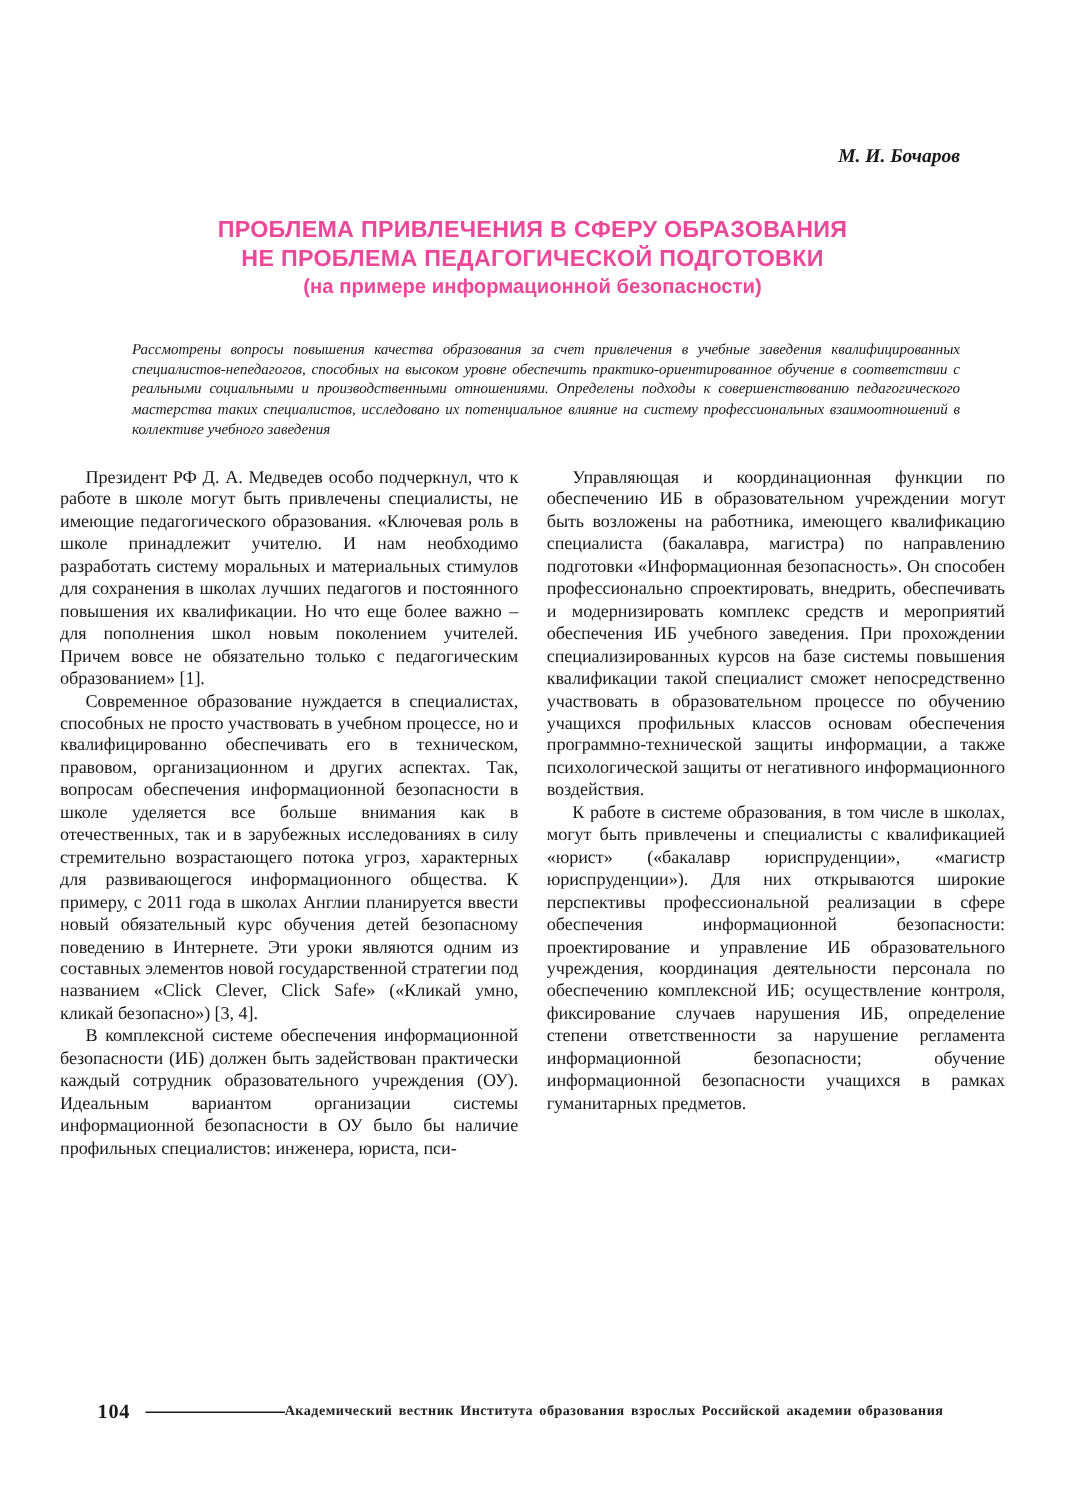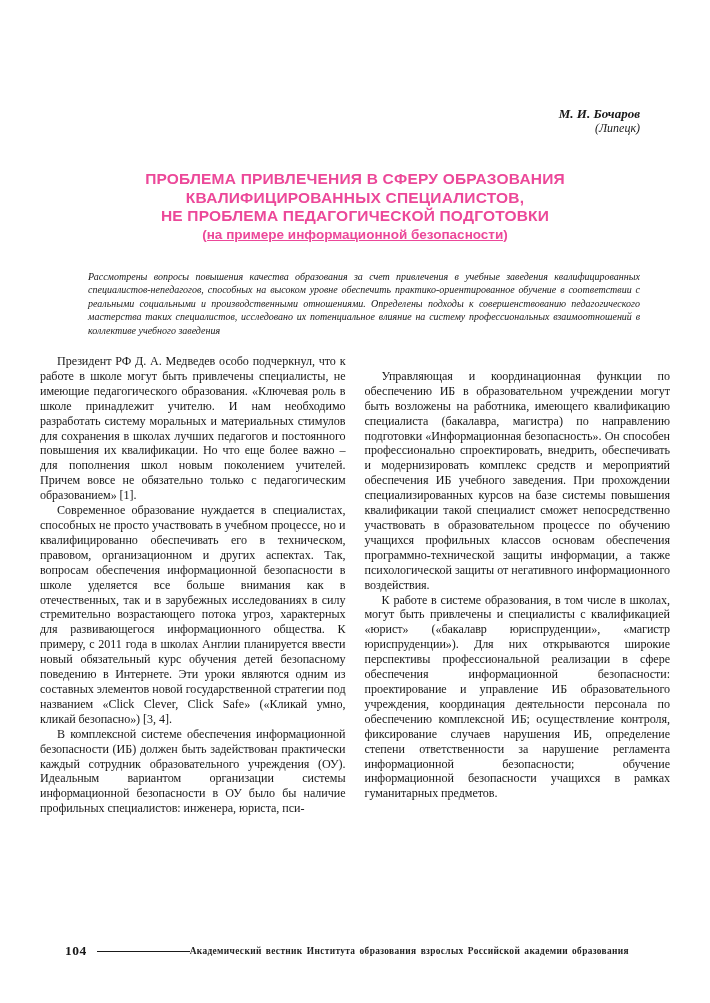"М. И. Бочаров" .page { margin: 10px auto -> 0 auto }
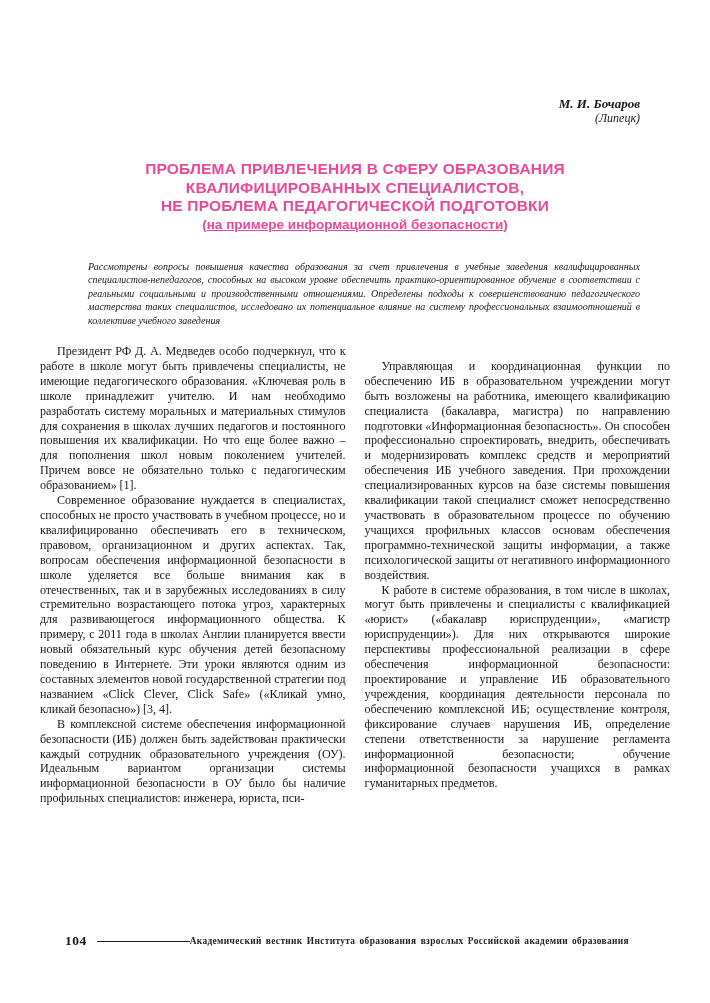"(Липецк)" div.author-city { html: <div>(Липецк)</div> -> none }
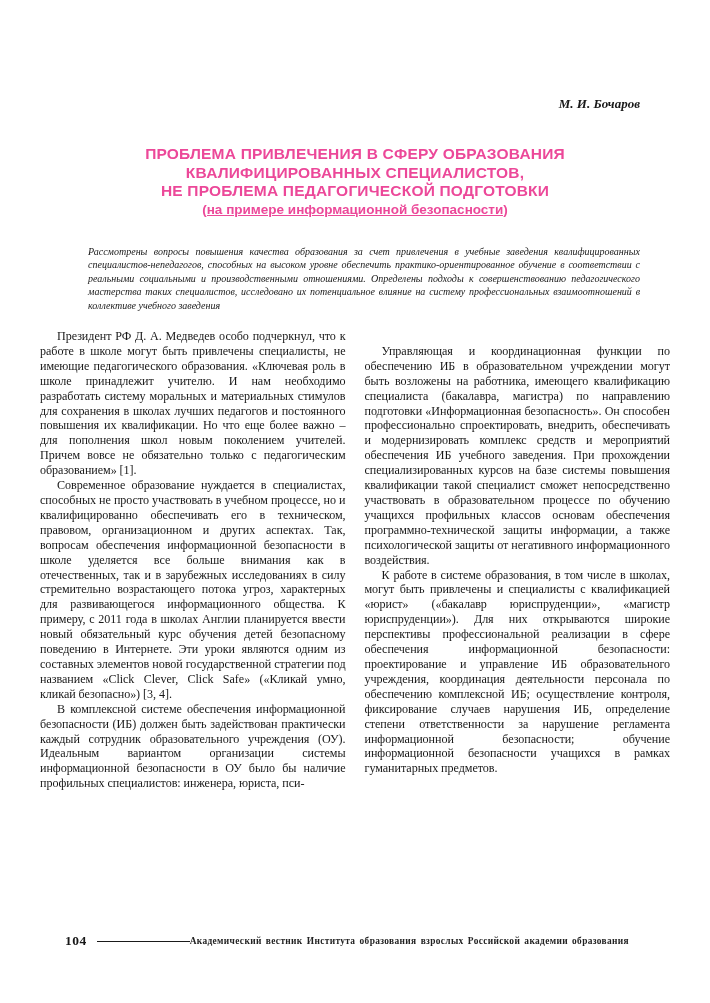"КВАЛИФИЦИРОВАННЫХ СПЕЦИАЛИСТОВ," div.title-main { html: <div>КВАЛИФИЦИРОВАННЫХ СПЕЦИАЛИСТОВ,</div> -> none }
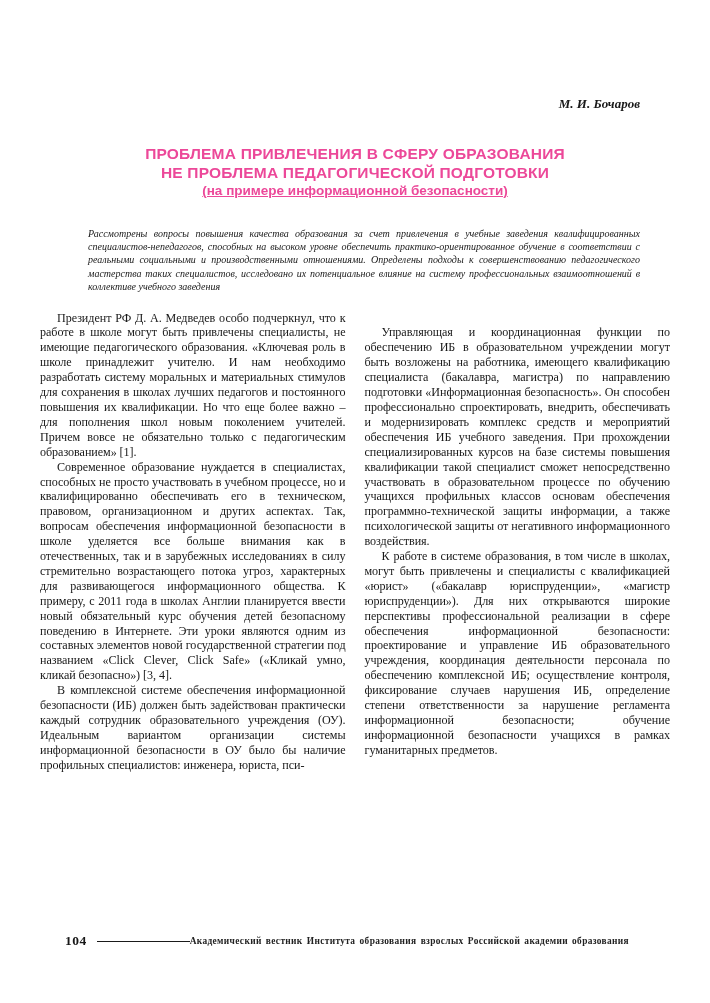"(на примере информационной безопасности)" .title-sub { text-decoration: underline -> none }
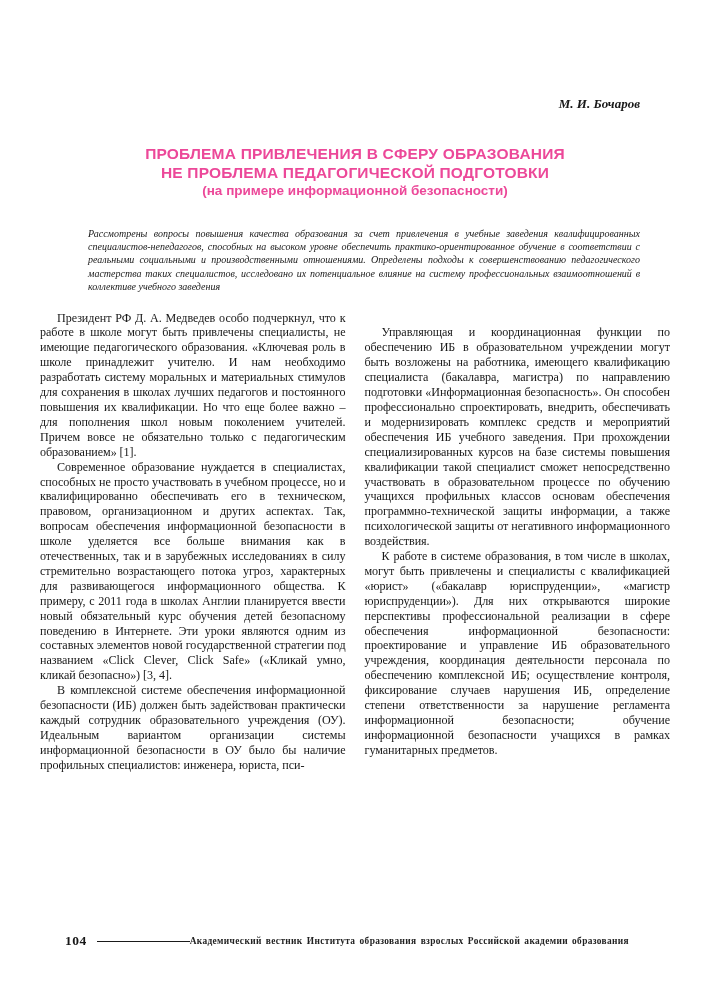"Президент РФ Д. А. Медведев" .columns { align-items: center -> none }
